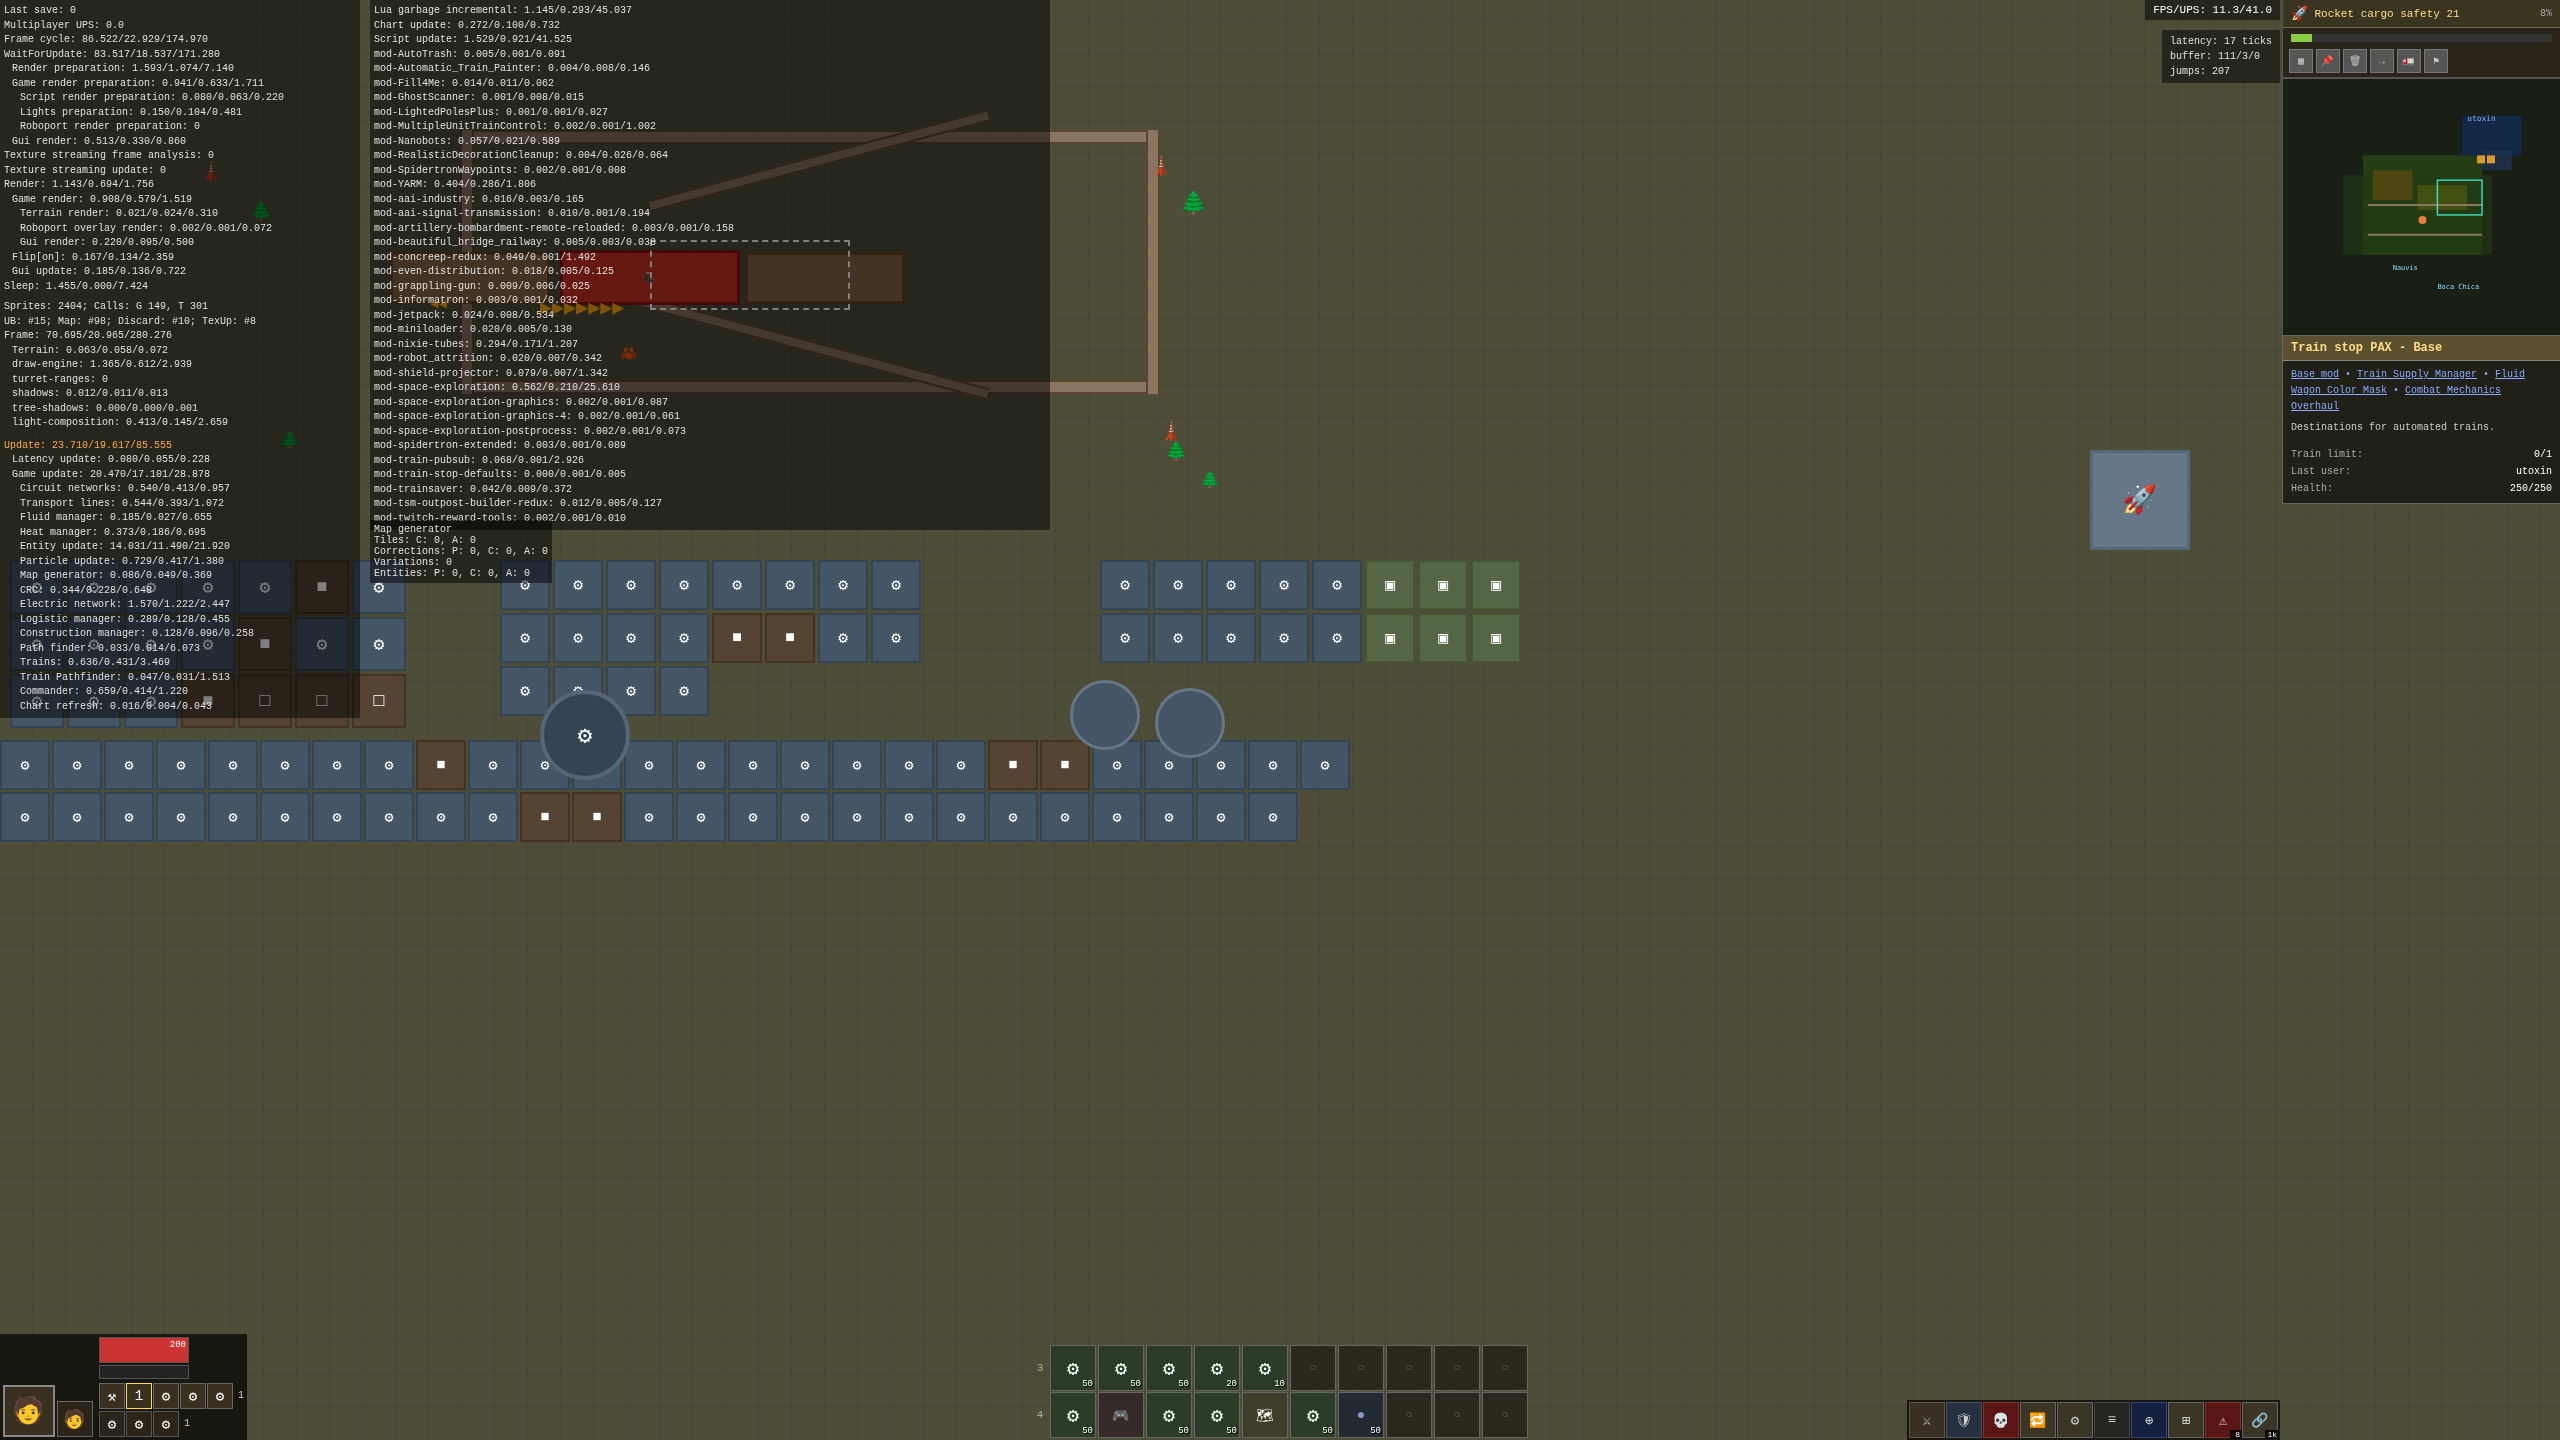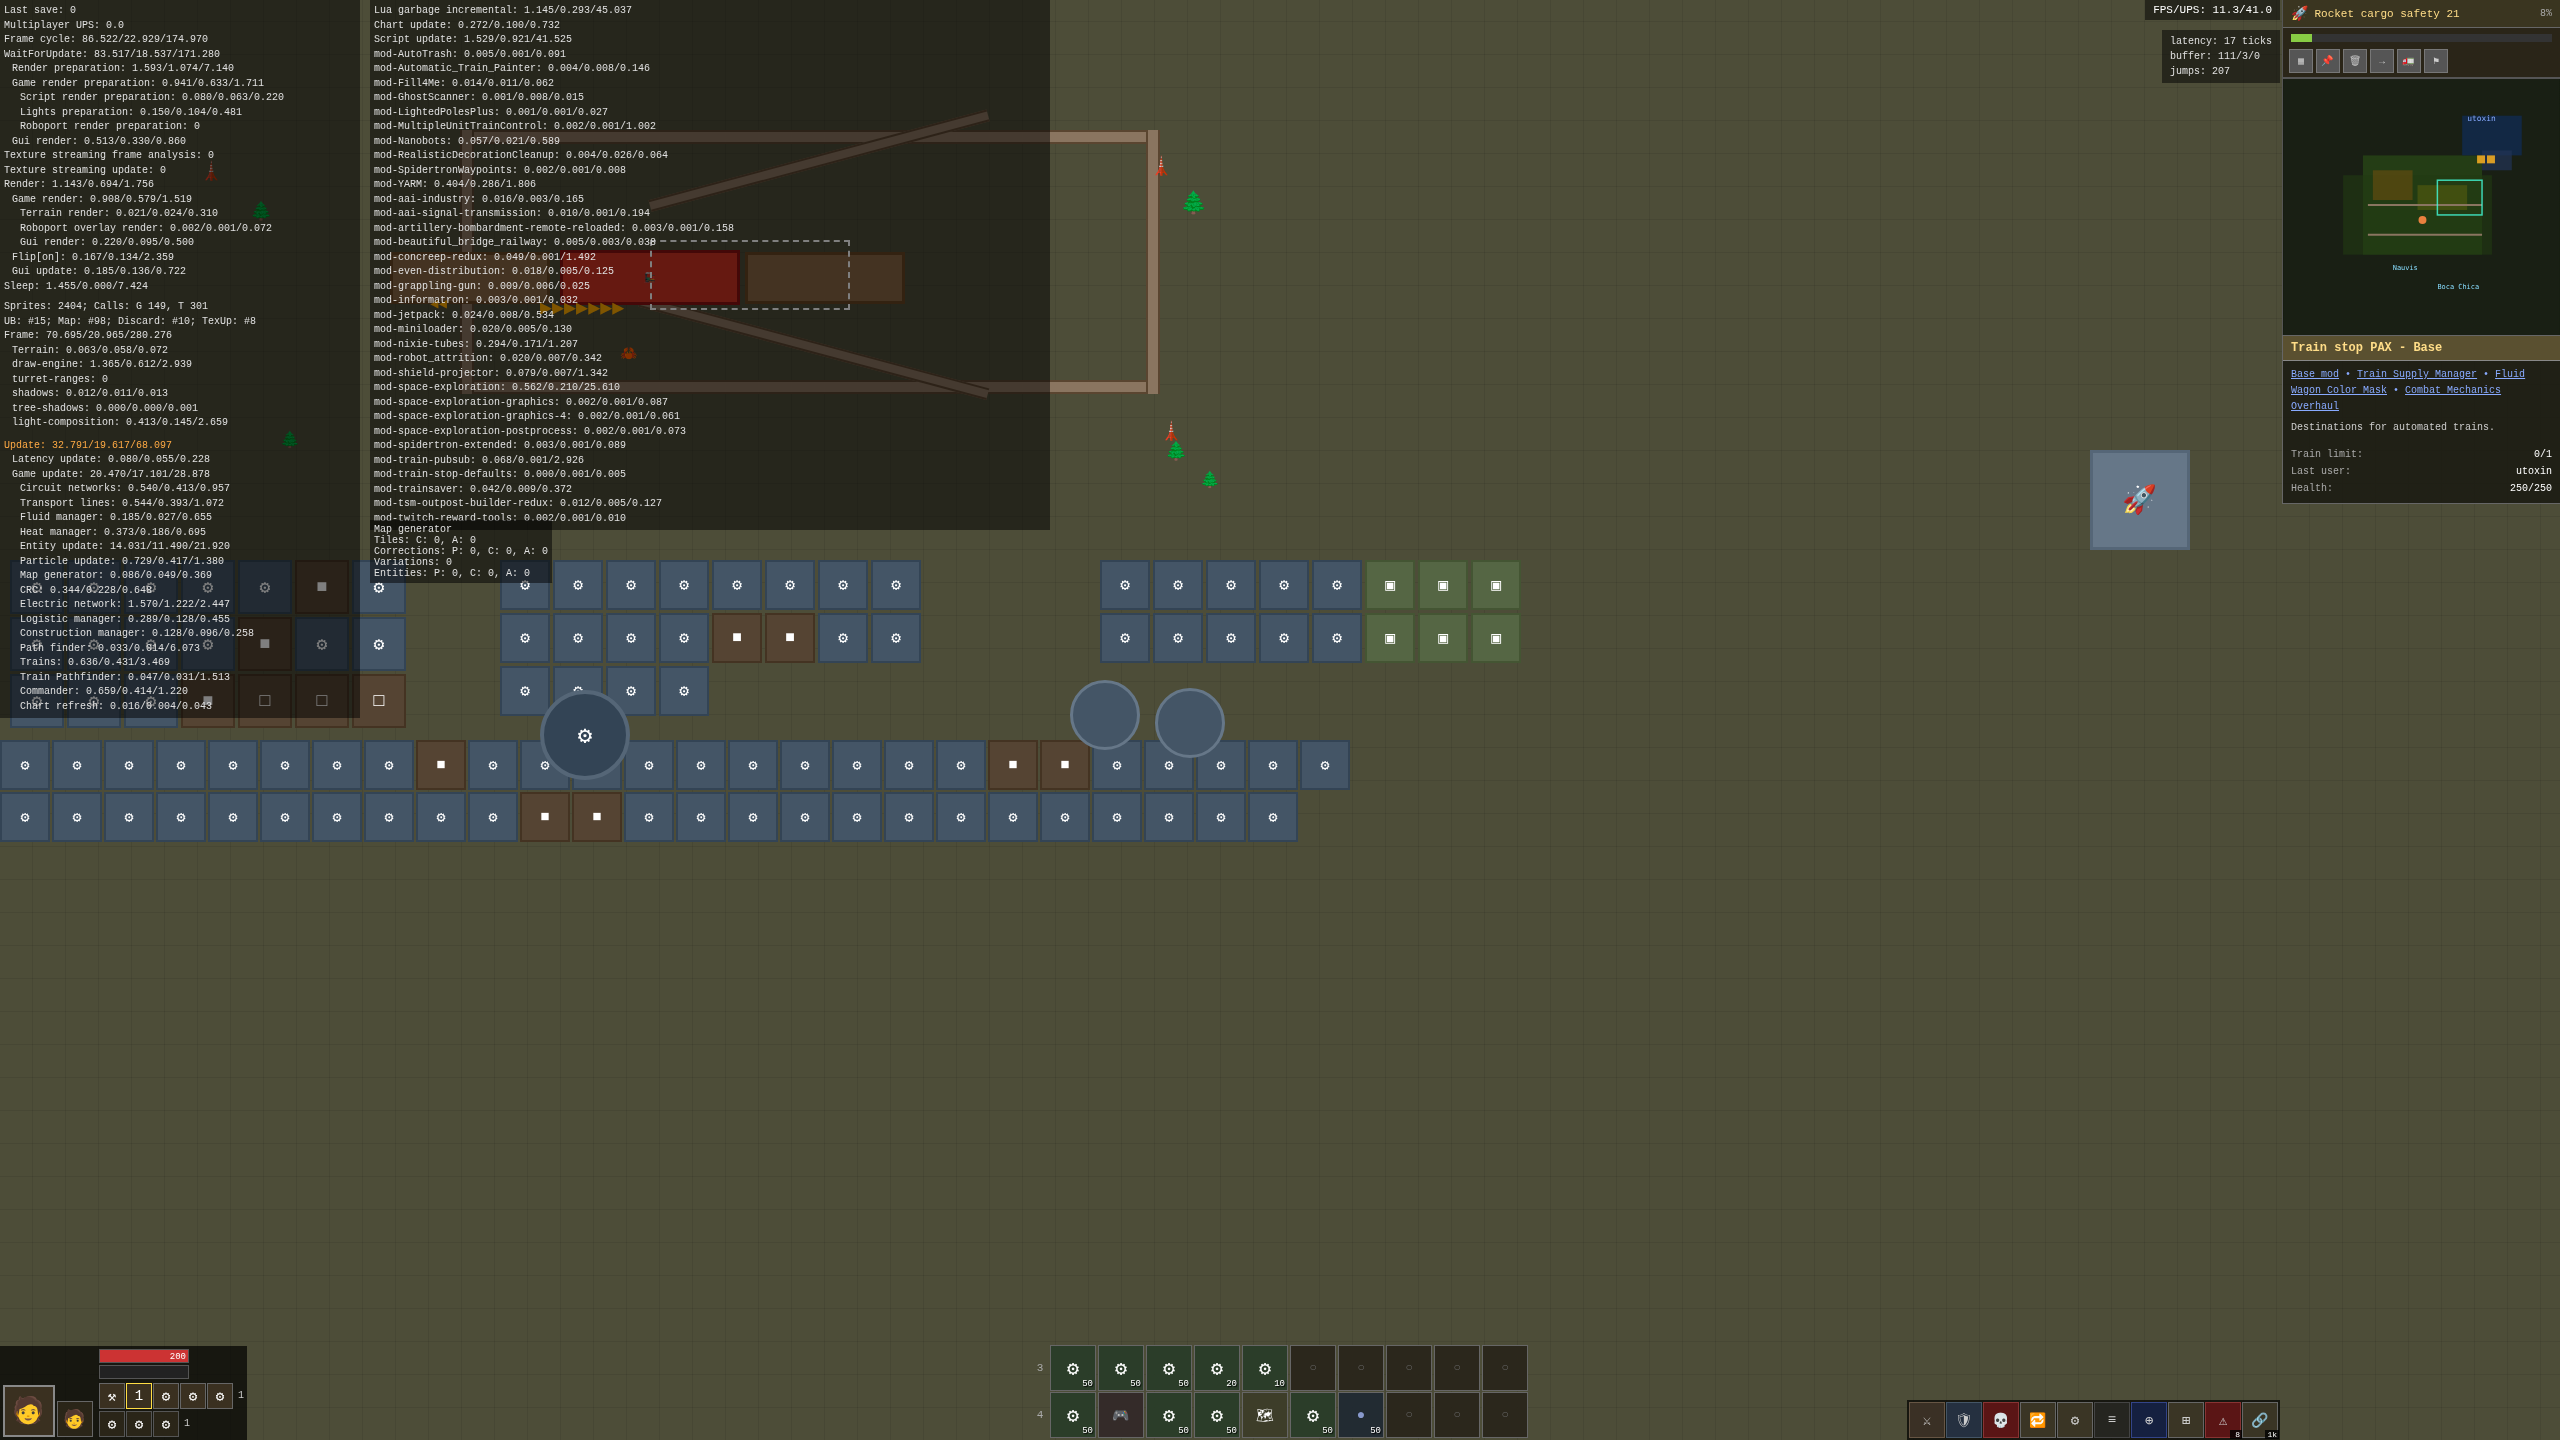"Update: 32.791/19.617/68.097" div.line { text: 32.791/19.617/68.097 -> 23.710/19.617/85.555 }
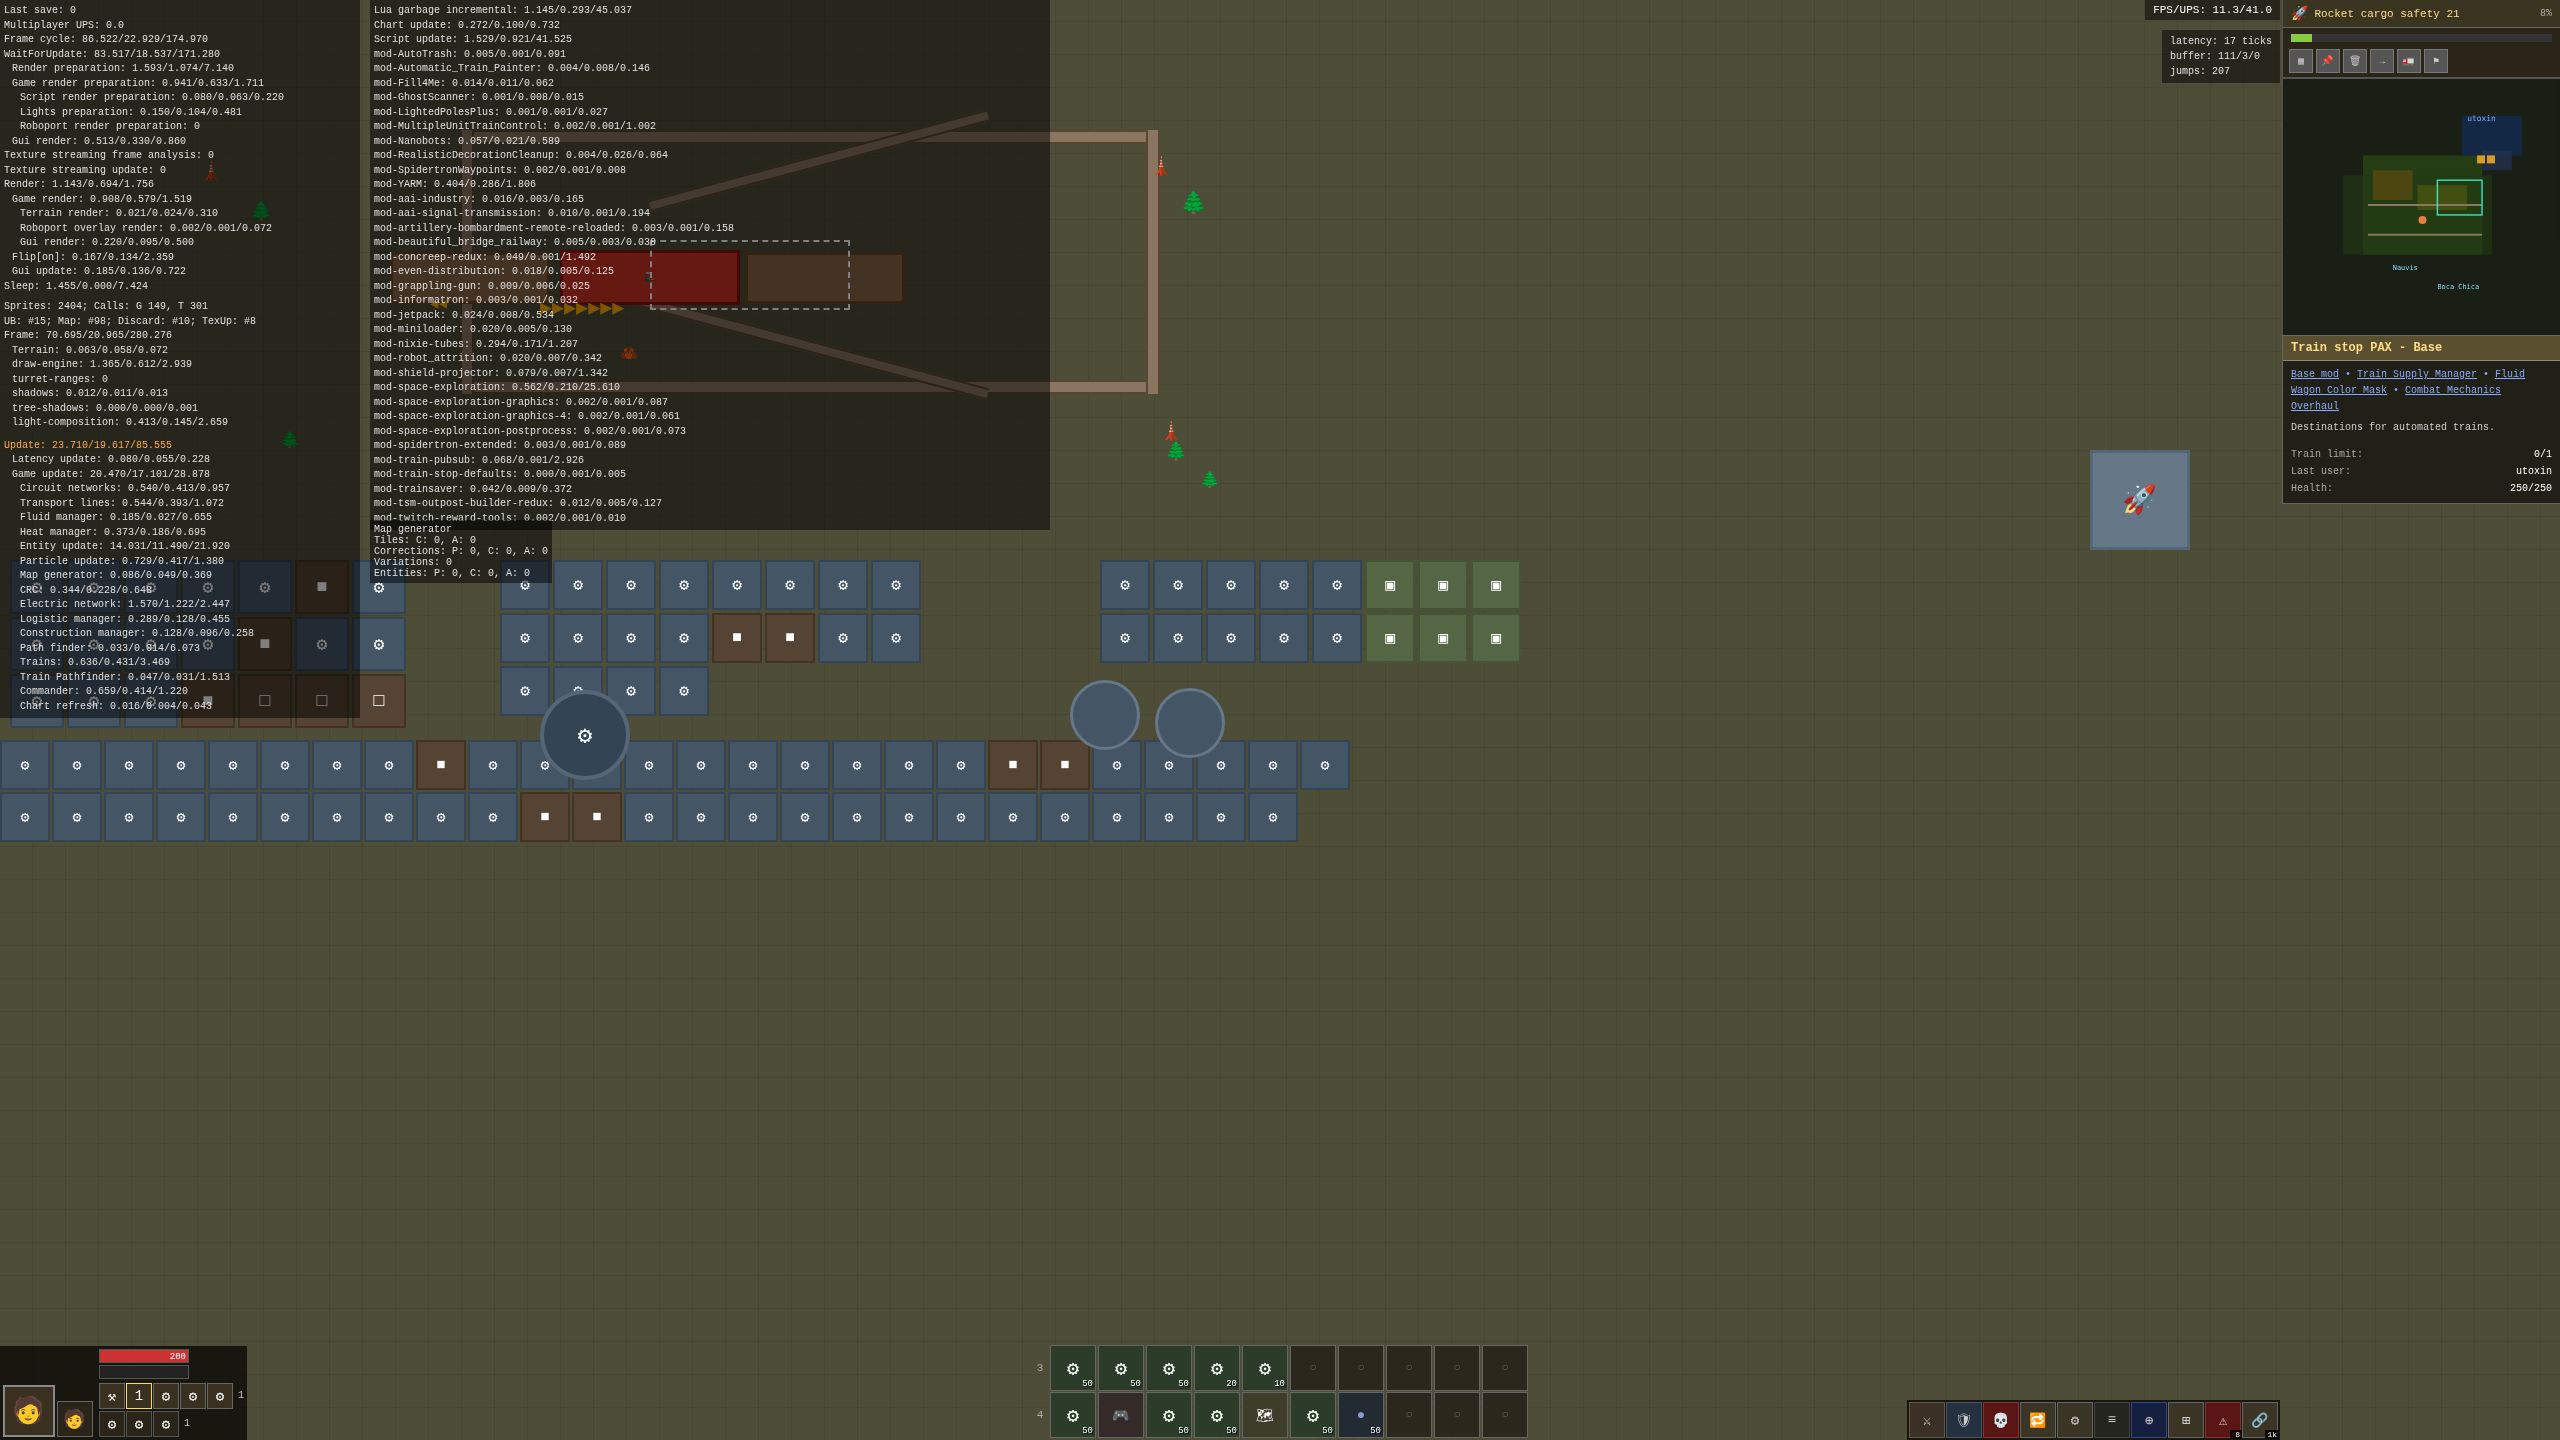"200" div { height: 14px -> 26px }
